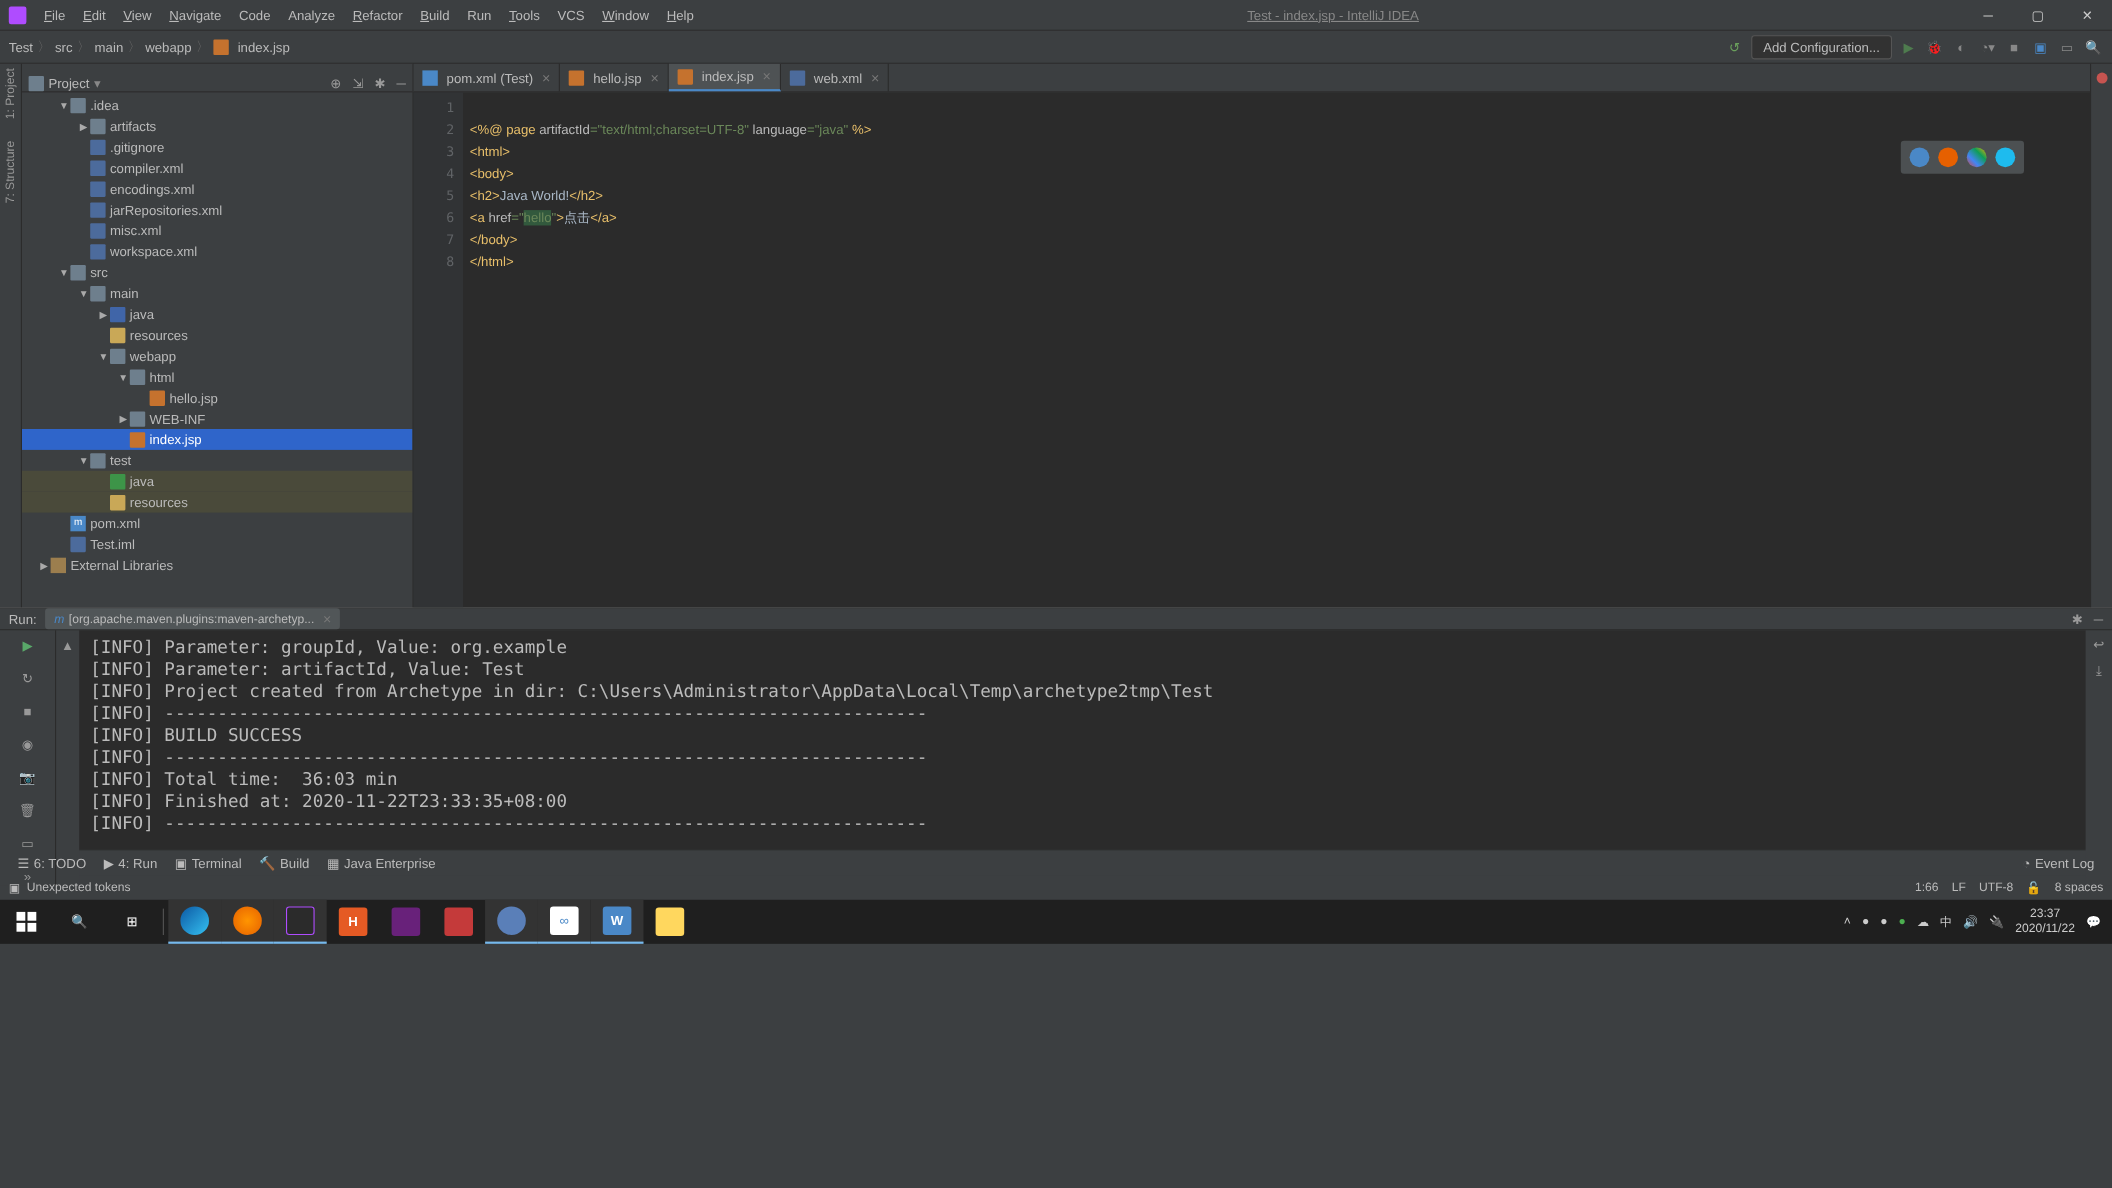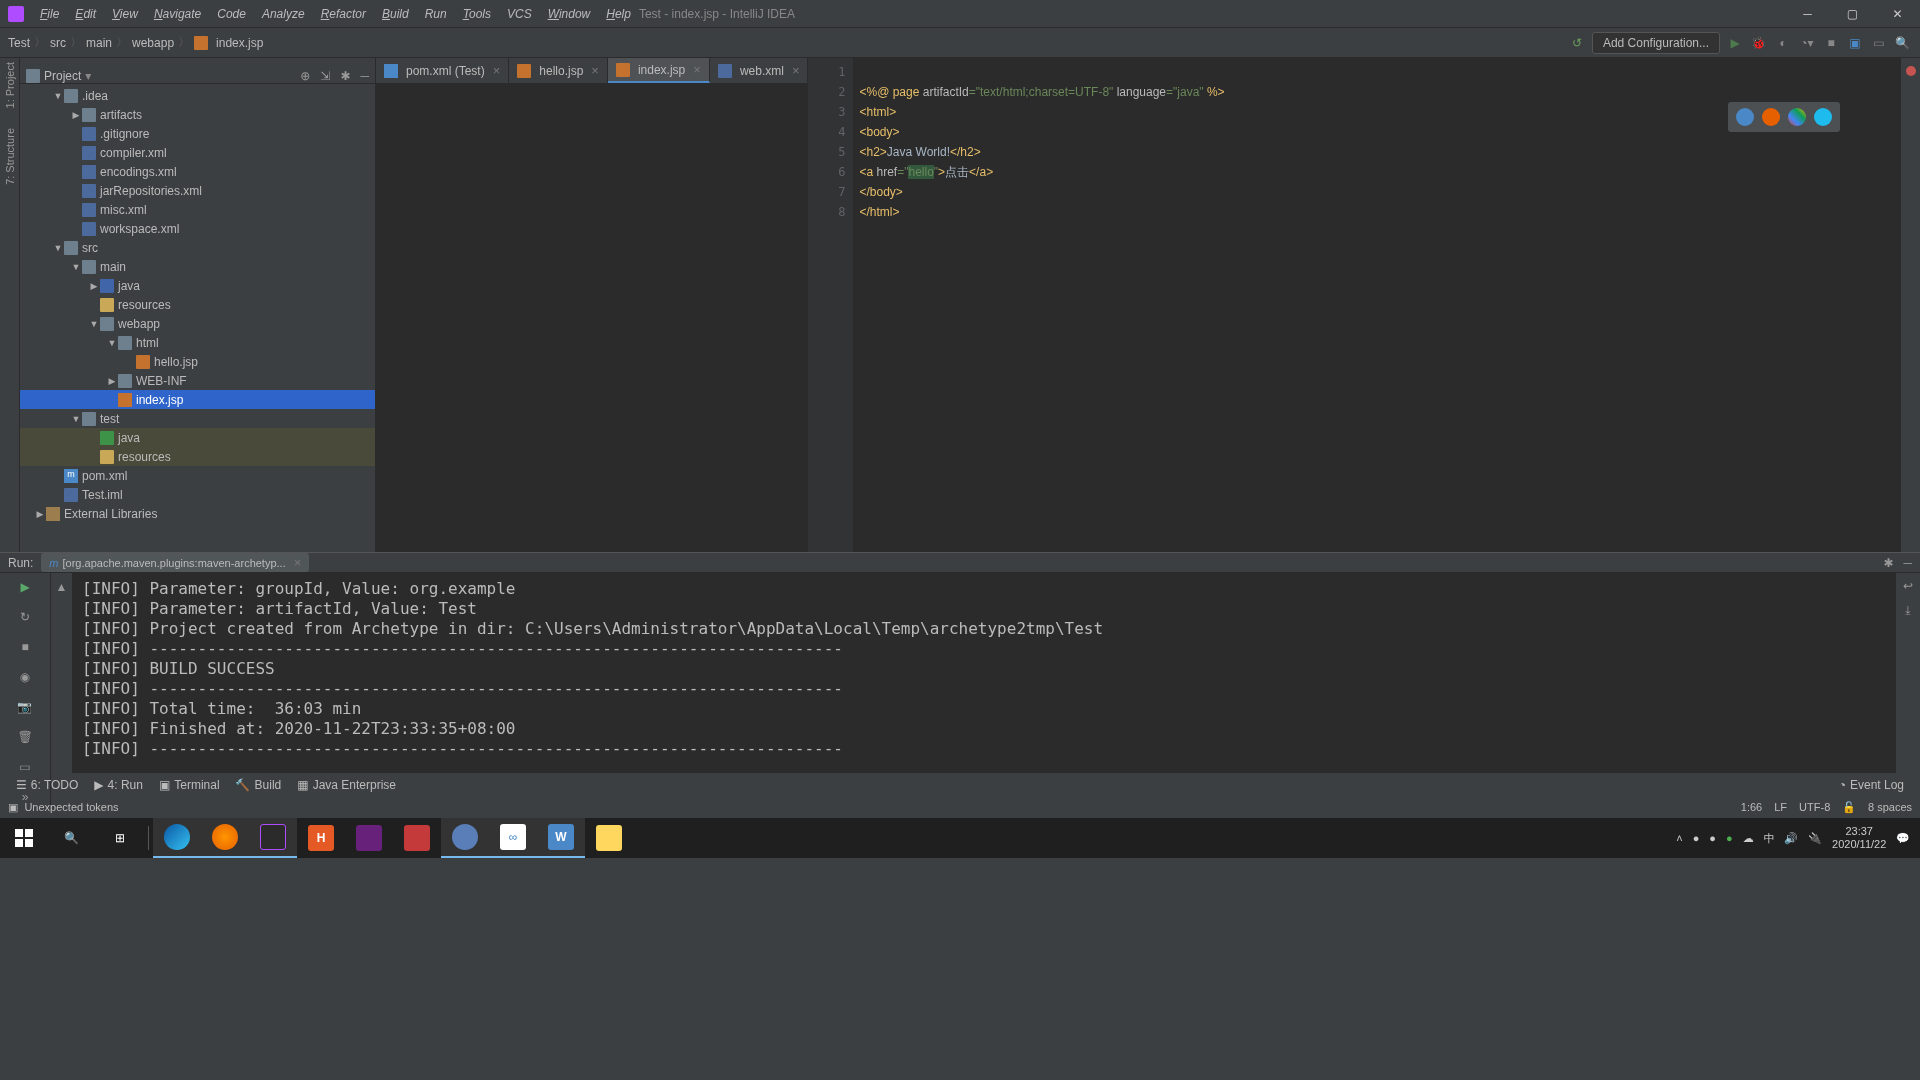"File" .menu-item { font-style: italic -> none }
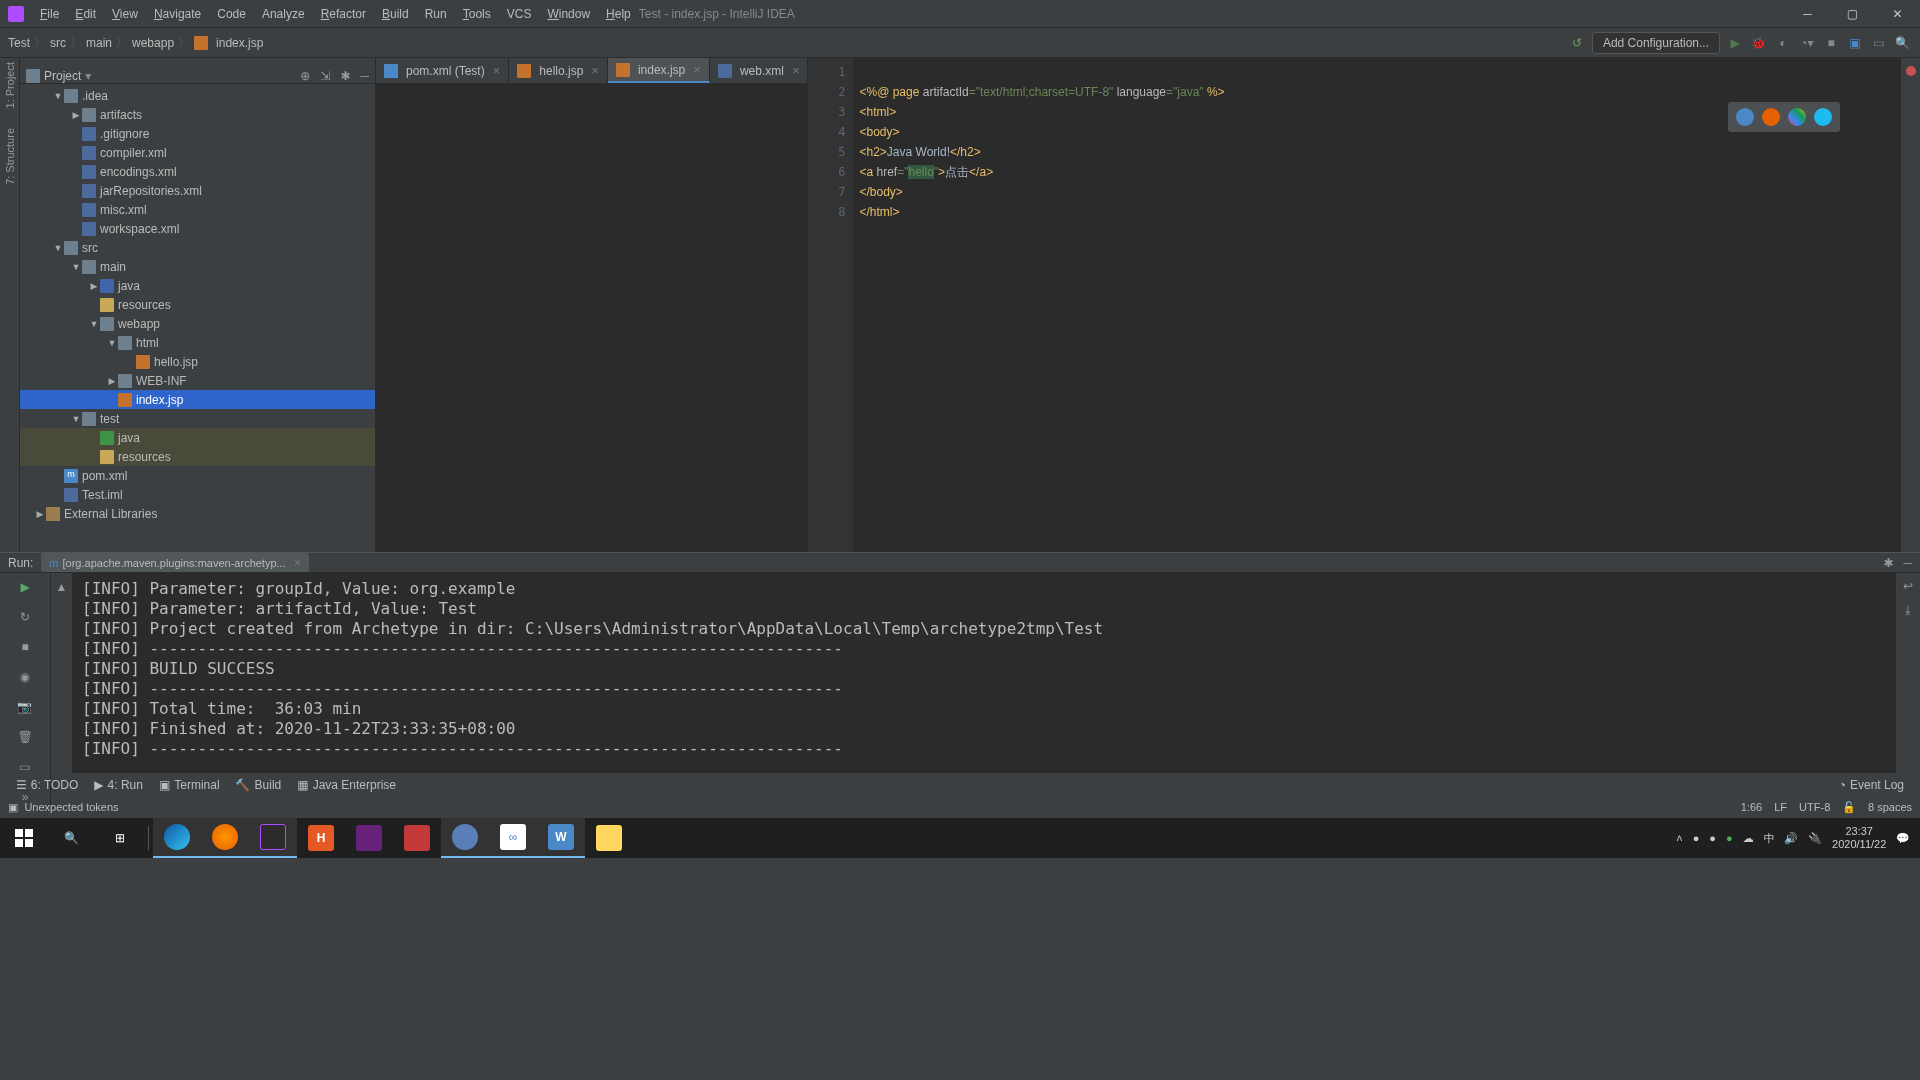"Test - index.jsp - IntelliJ" .title-center { text-align: left -> center; text-decoration: none -> underline }
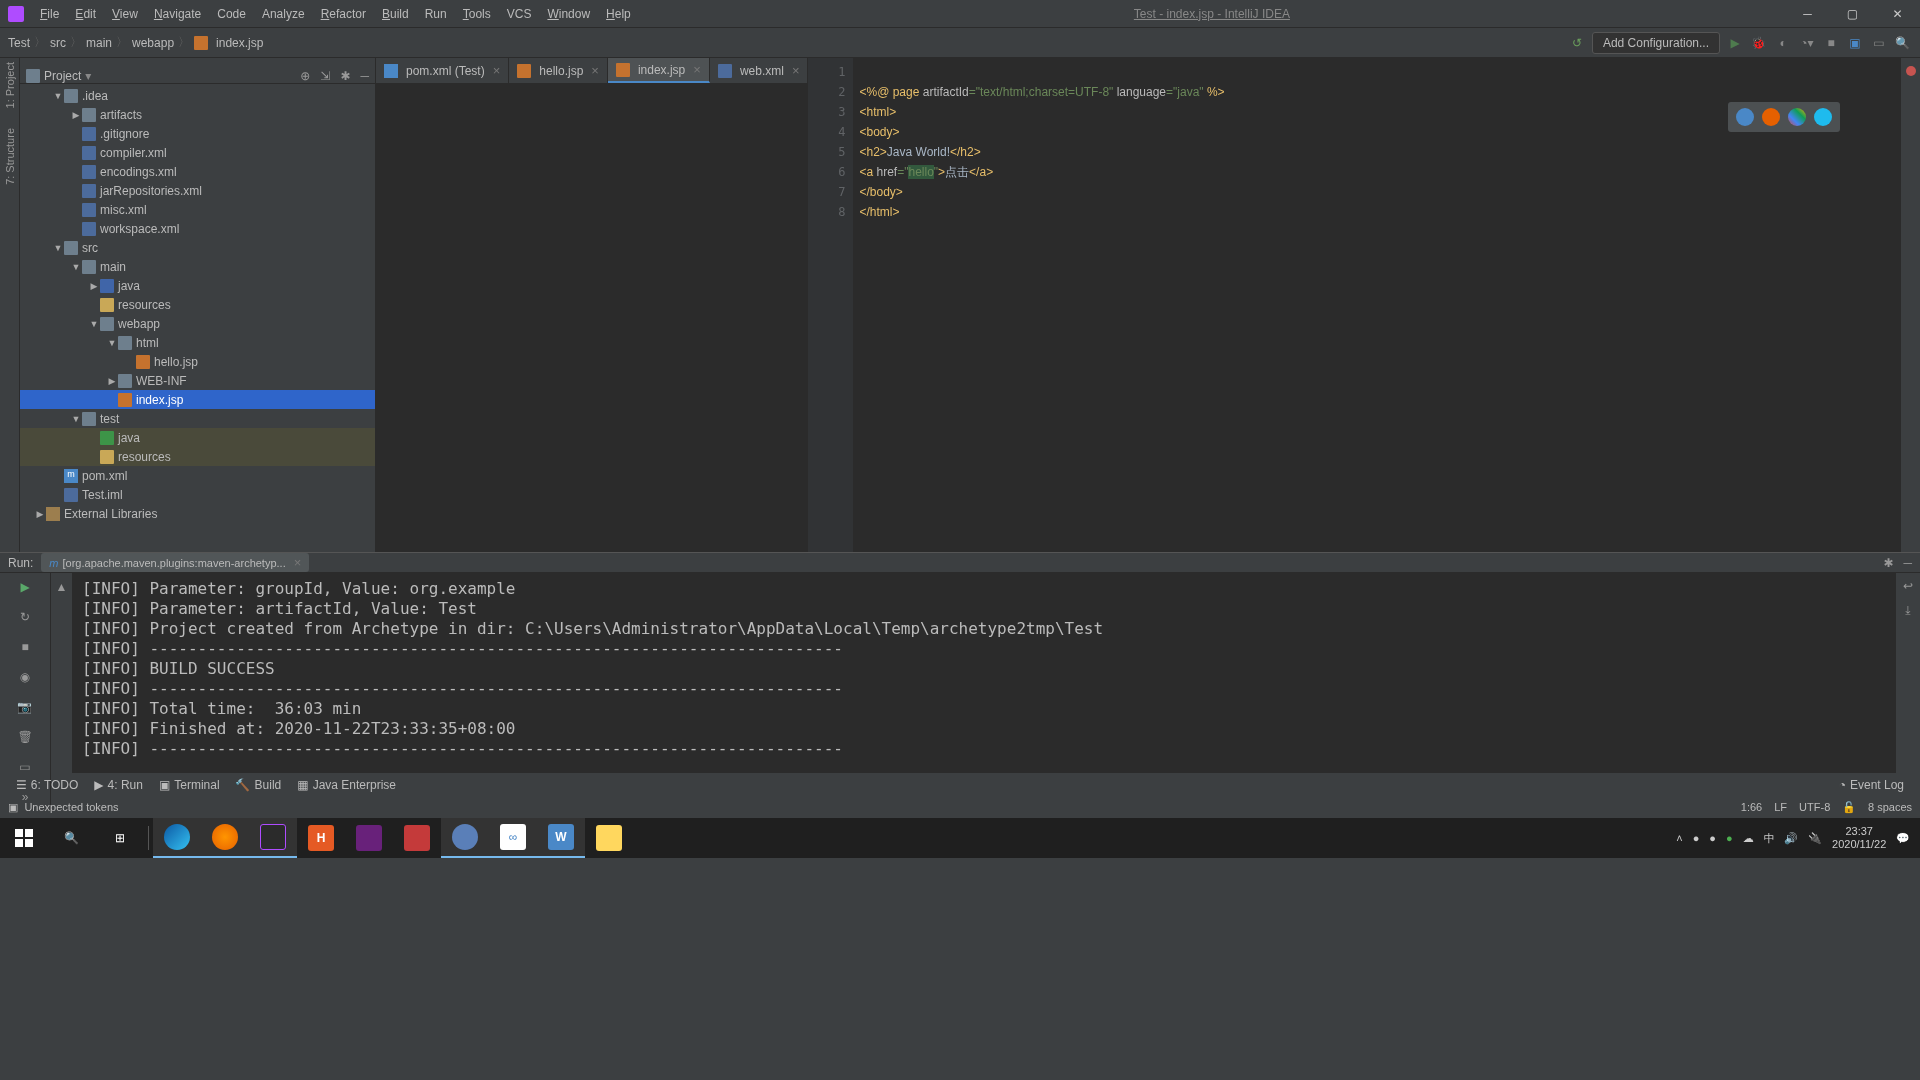"pom.xml (Test)" .editor-area { flex-direction: row -> column }
